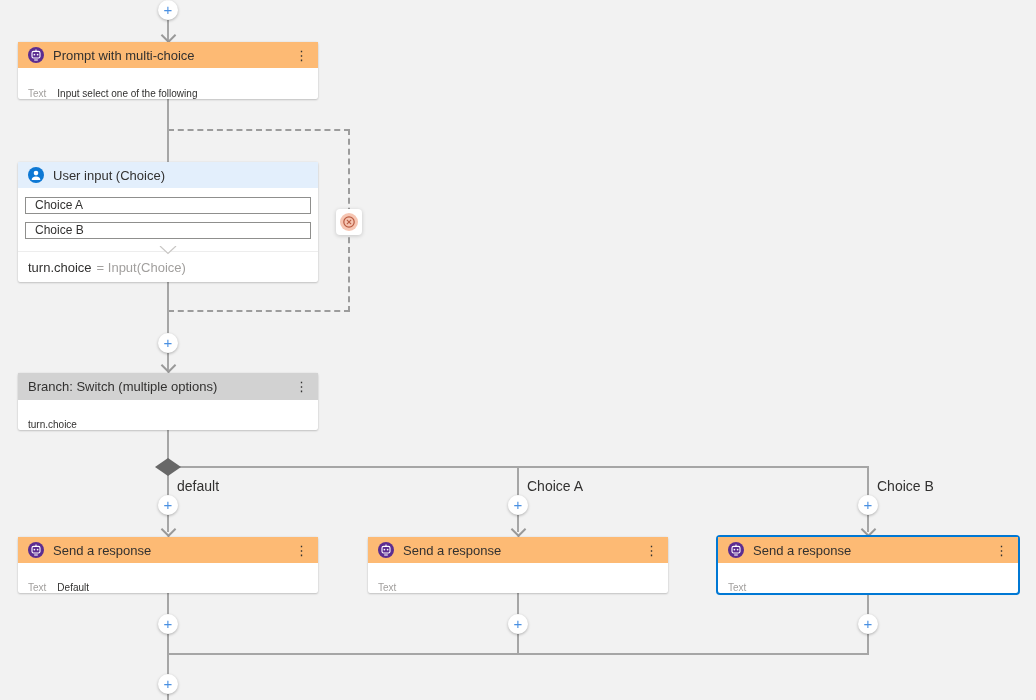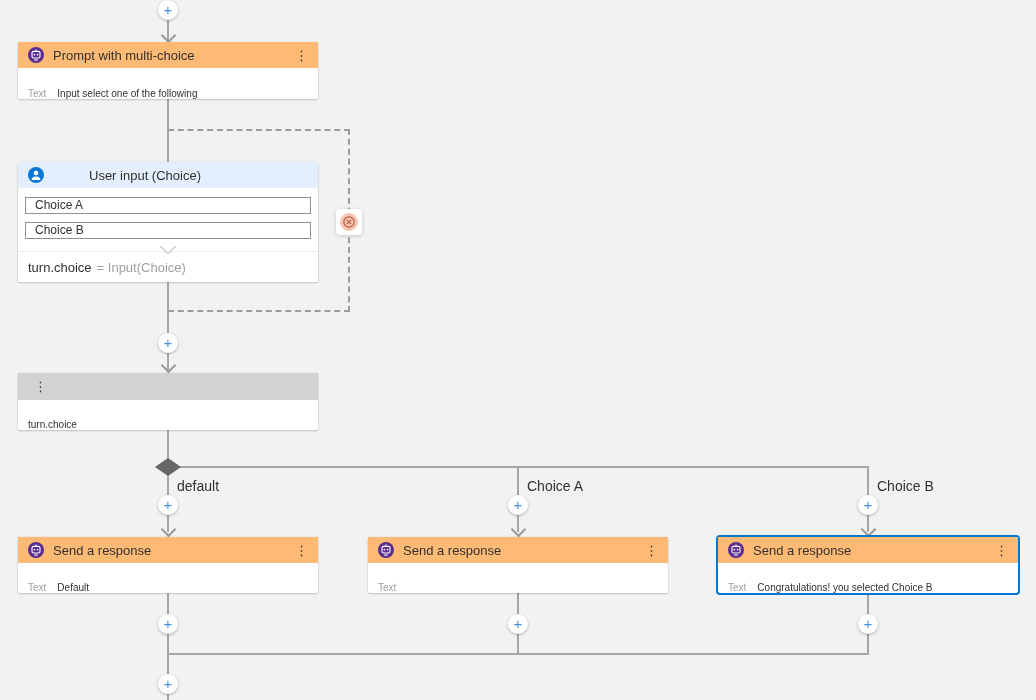"User input (Choice)" .hdr.blu { gap: 36px -> none }
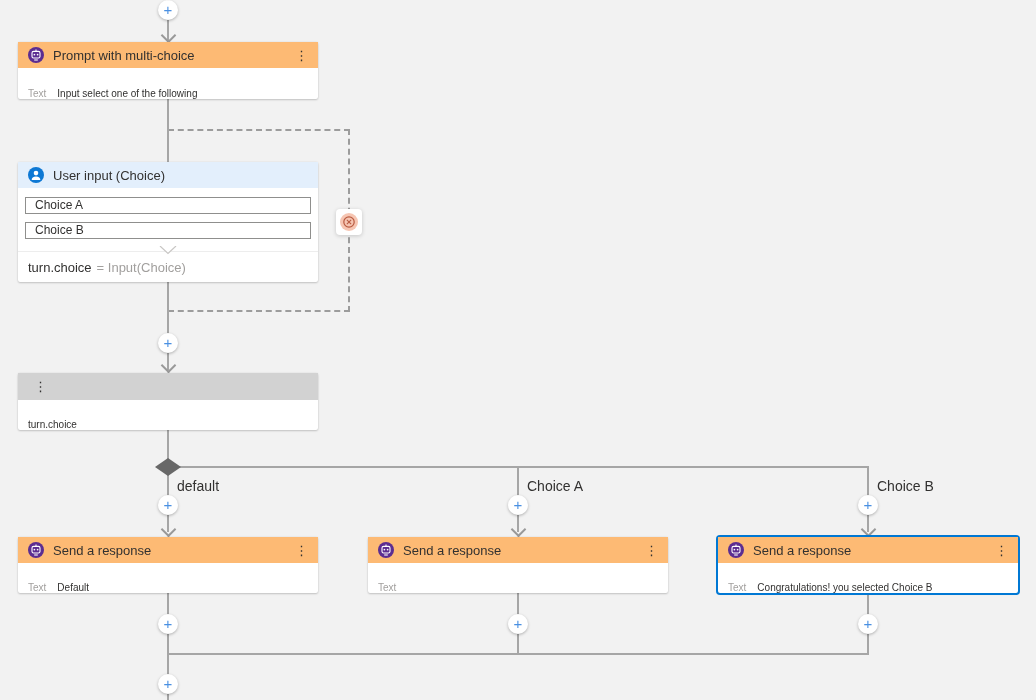"Branch: Switch (multiple options)" span.ttl { html: none -> <span>Branch: Switch (multiple options)</span> }
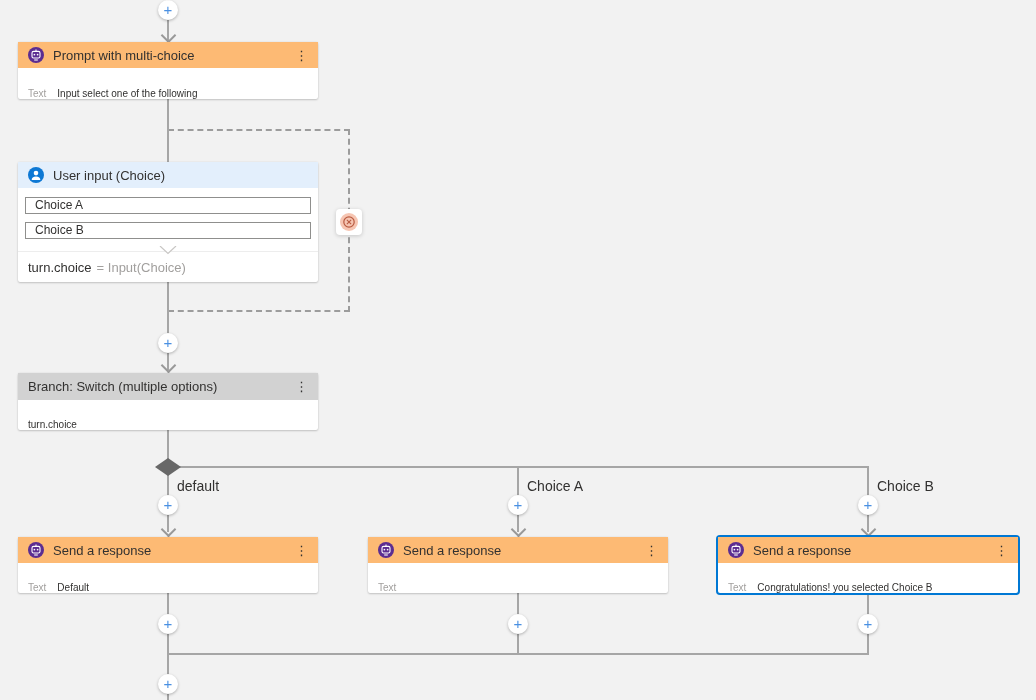"Congratulations! you selected Choice B" span.fval { html: <span>Congratulations! you selected Choice B</span> -> none }
